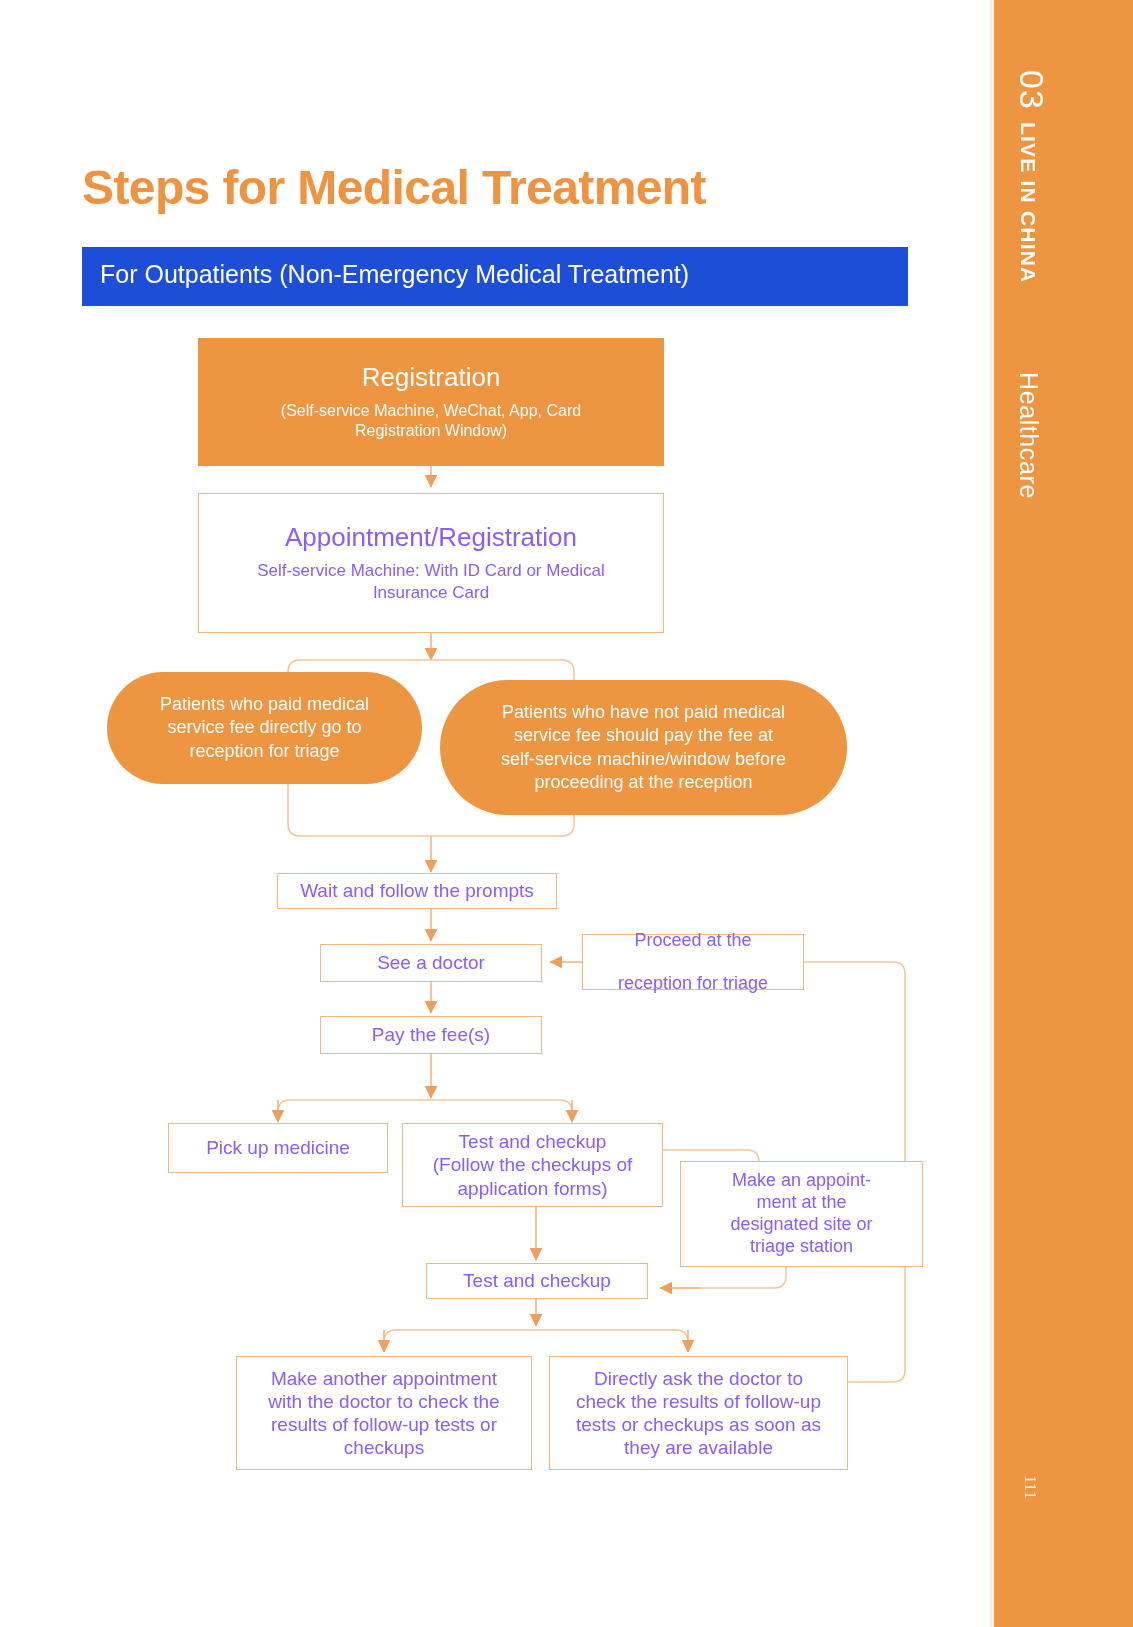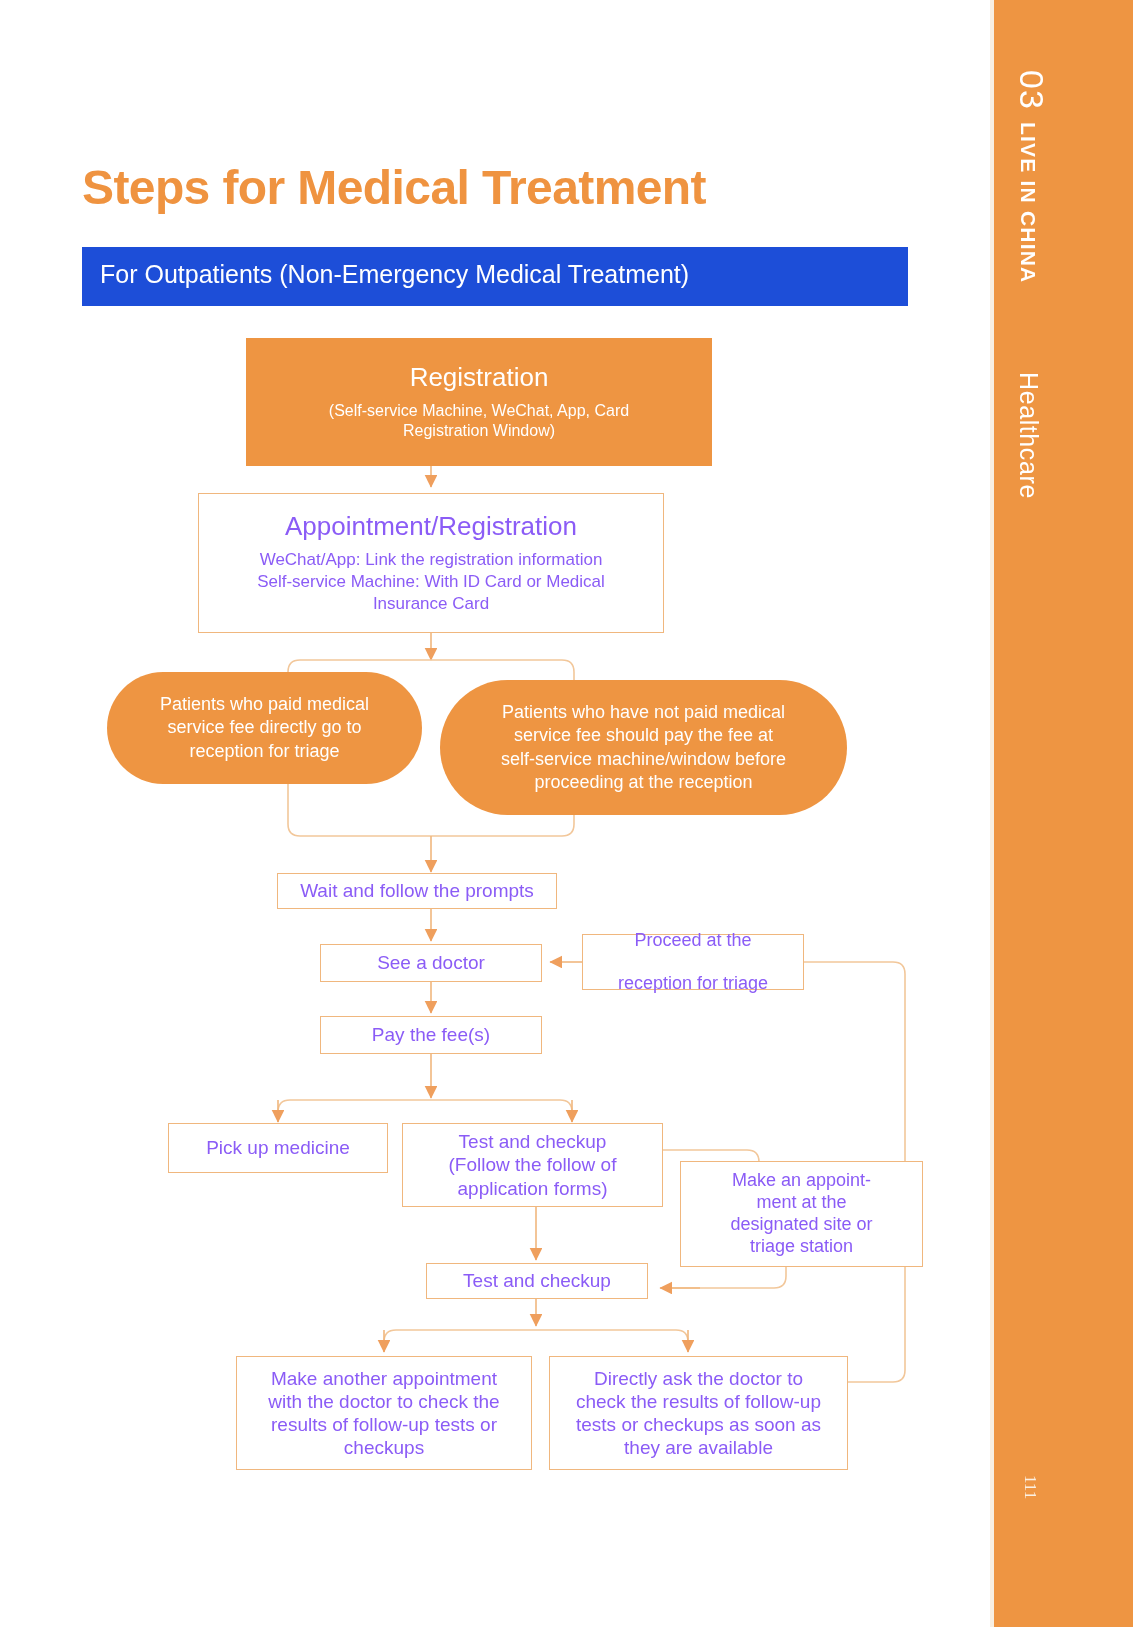"Registration" .node.filled { margin-left: 48px -> none }
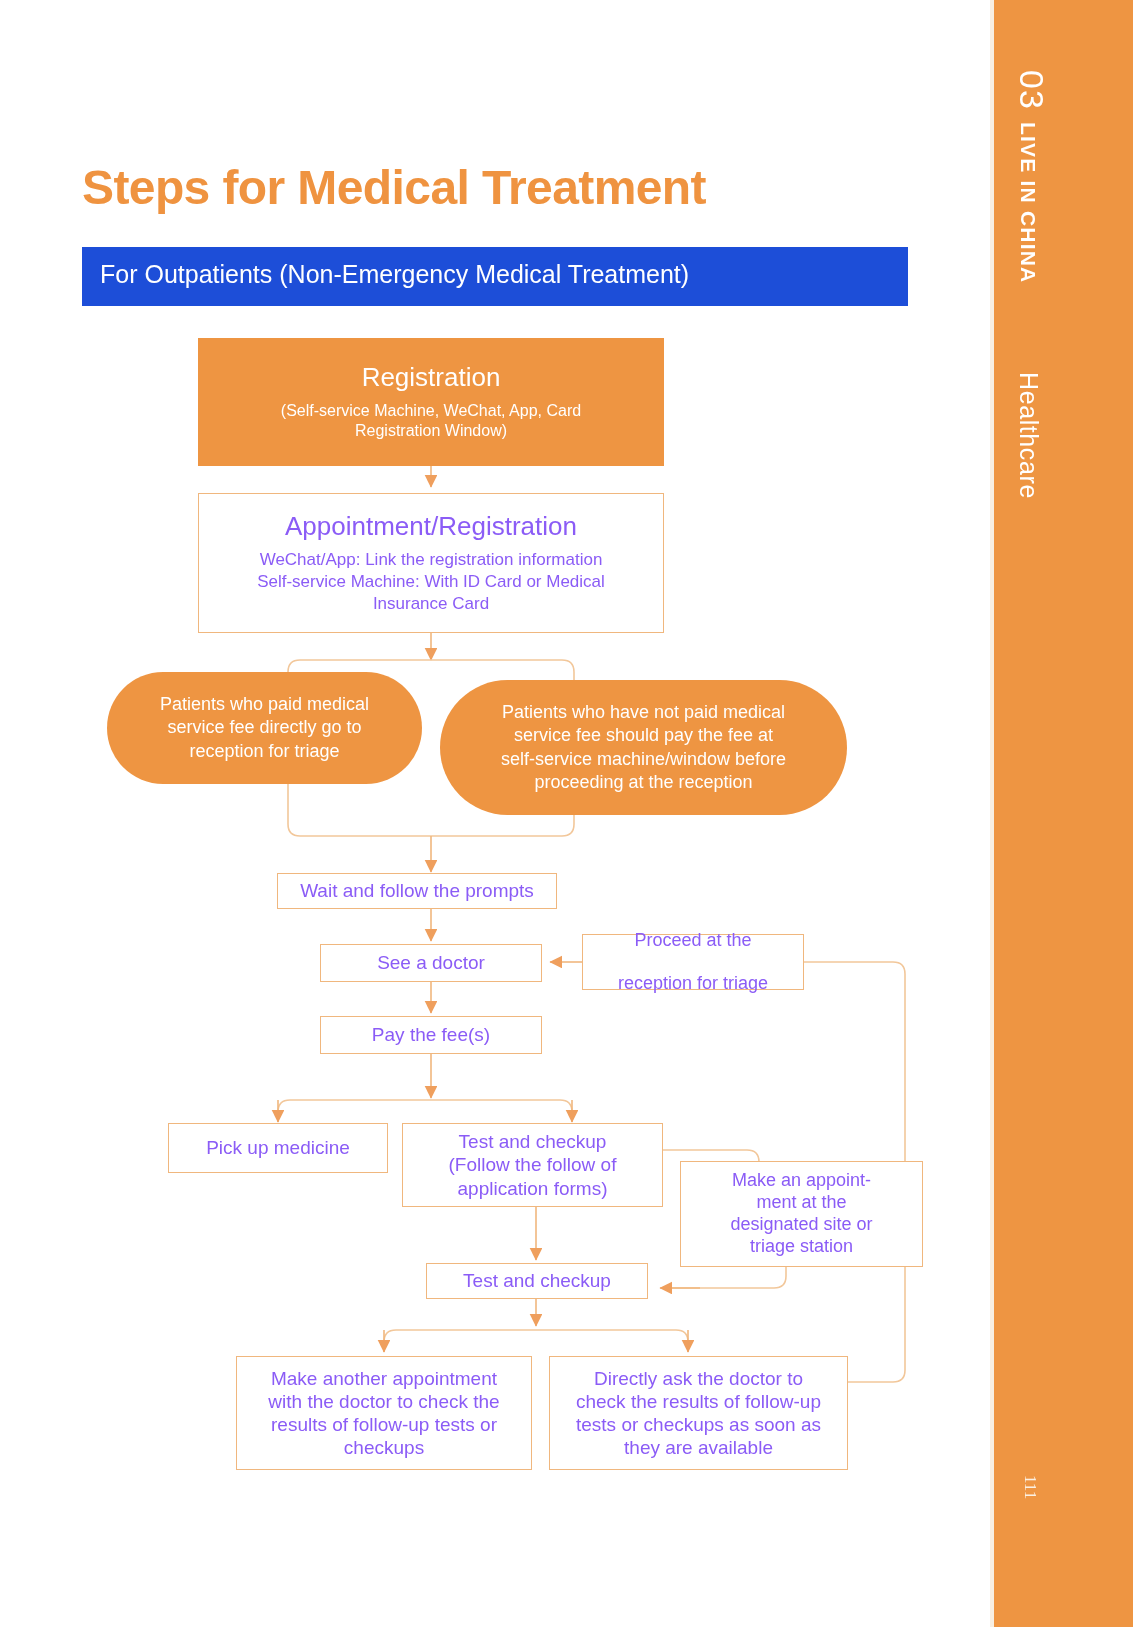"WeChat/App: Link the registration" div.bd { html: <div>WeChat/App: Link the registration information</div> -> none }
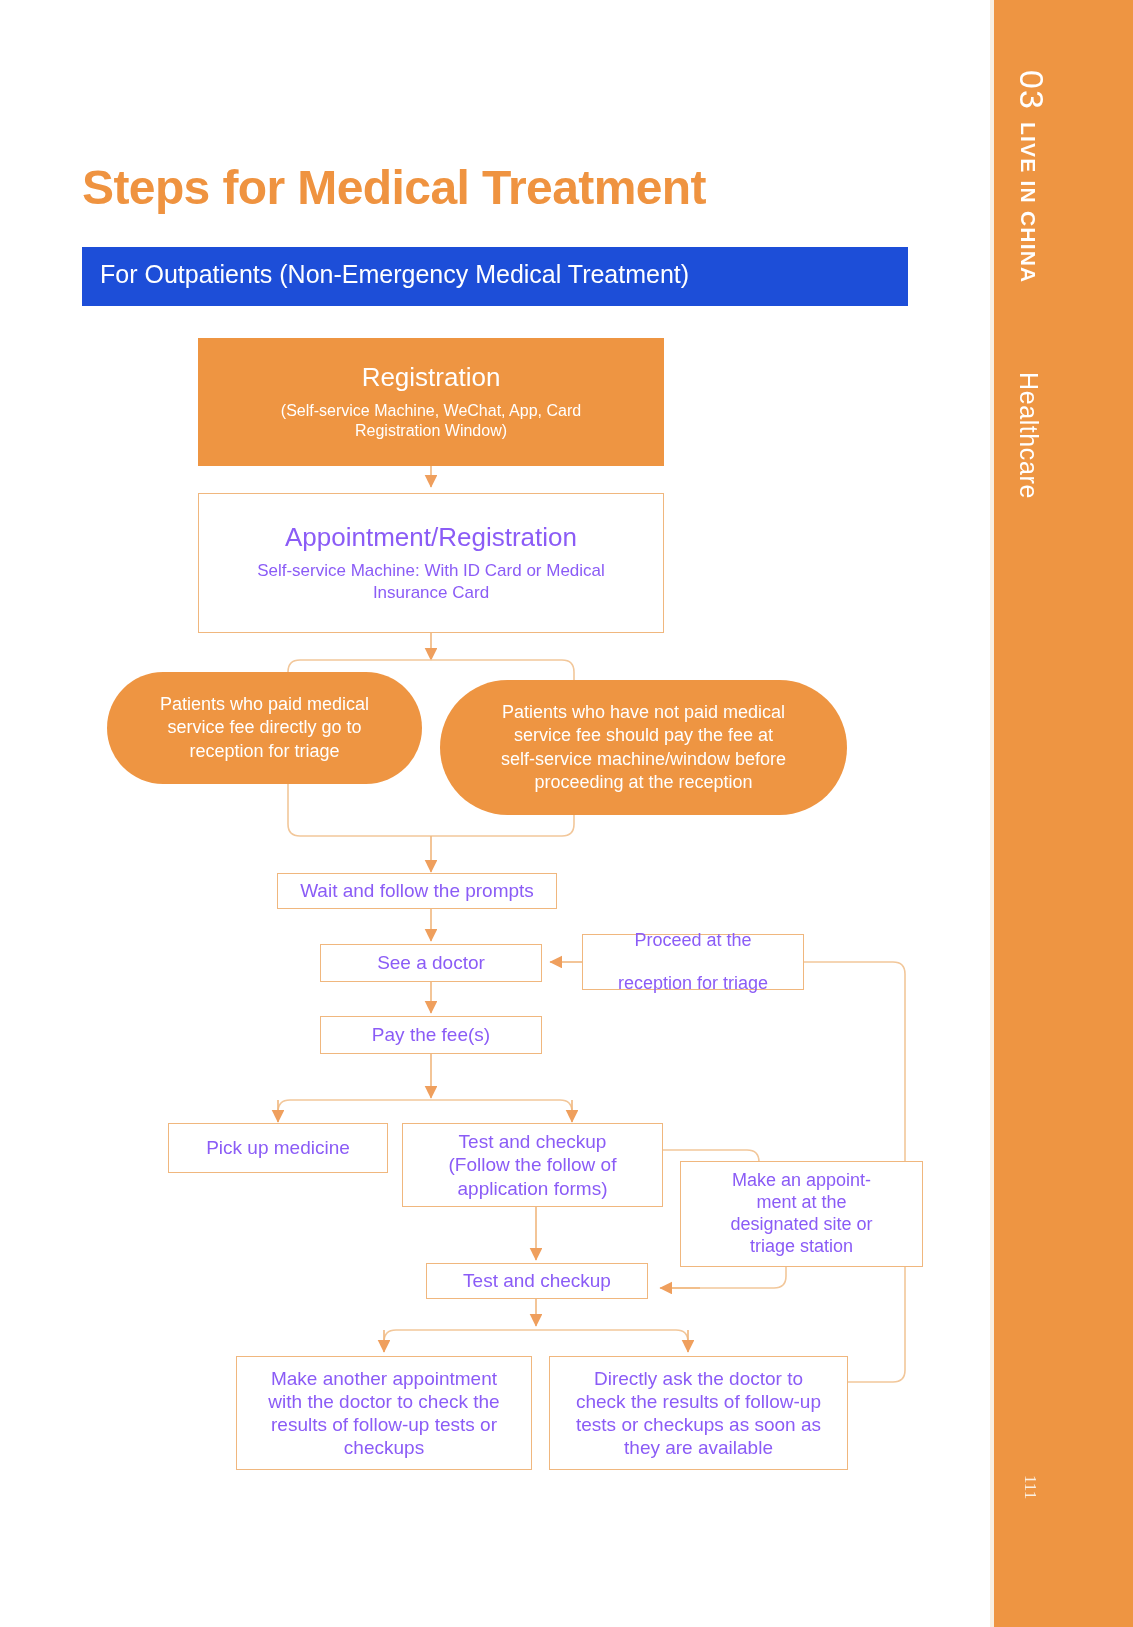"(Follow the follow of" div.t19 { text: follow -> checkups }
